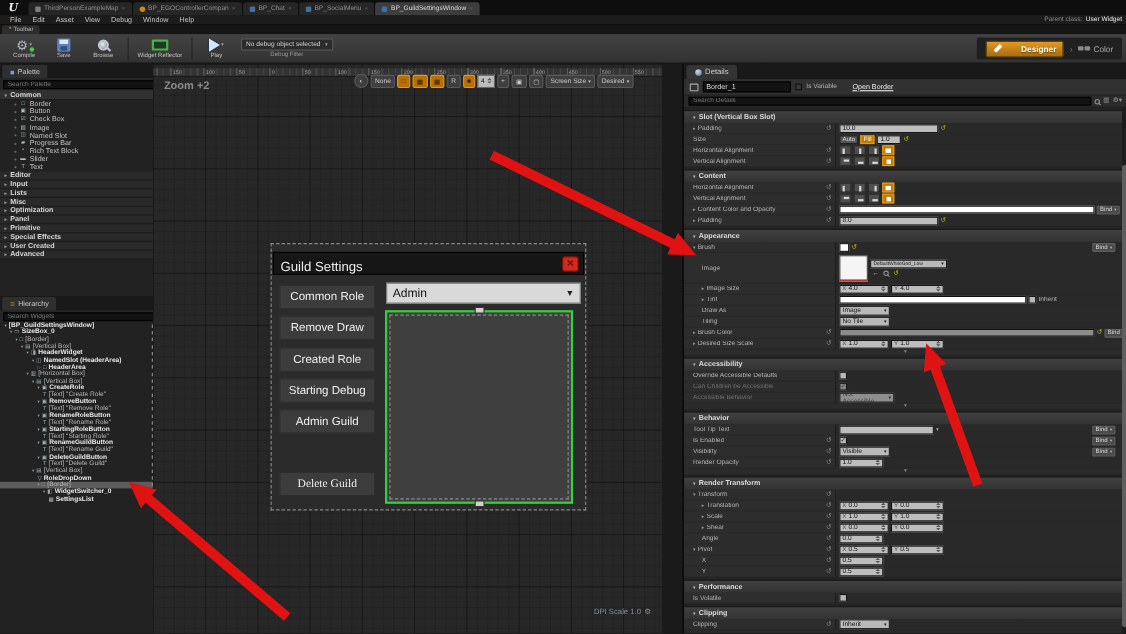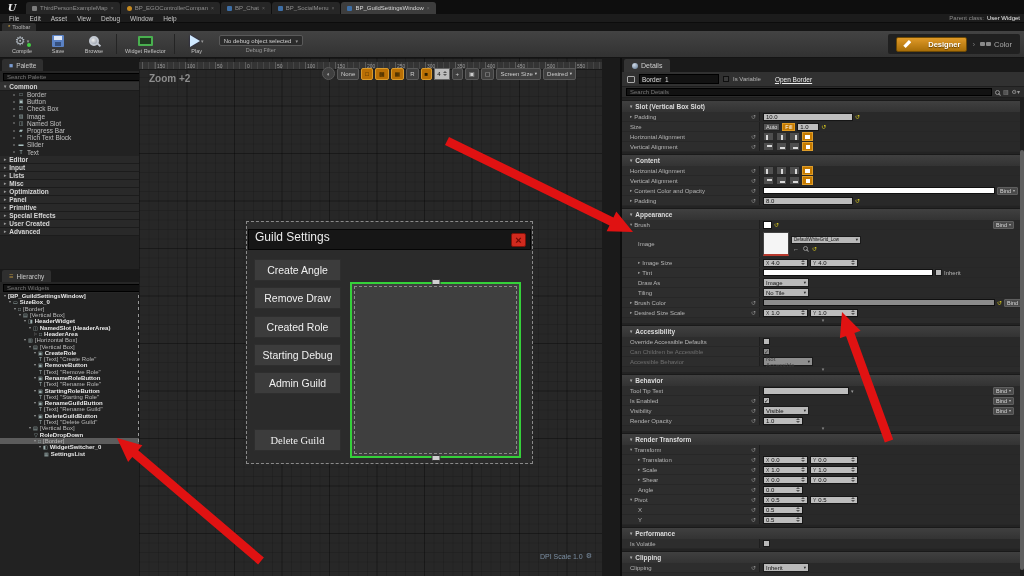"Guild Settings" .pvtitle { align-items: flex-start -> flex-end }
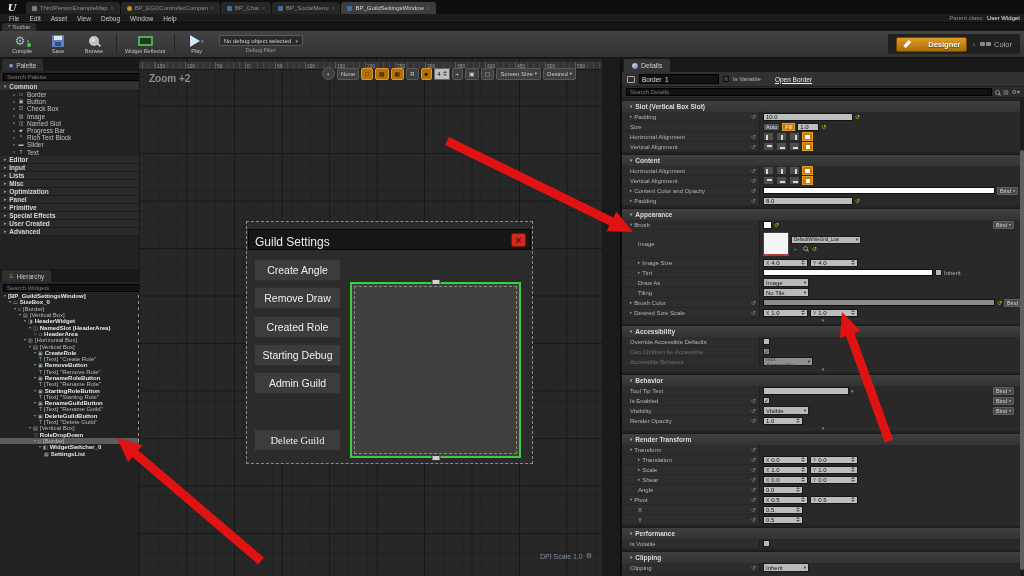"Create Angle" div.pvbtn { text: Create Angle -> Common Role }
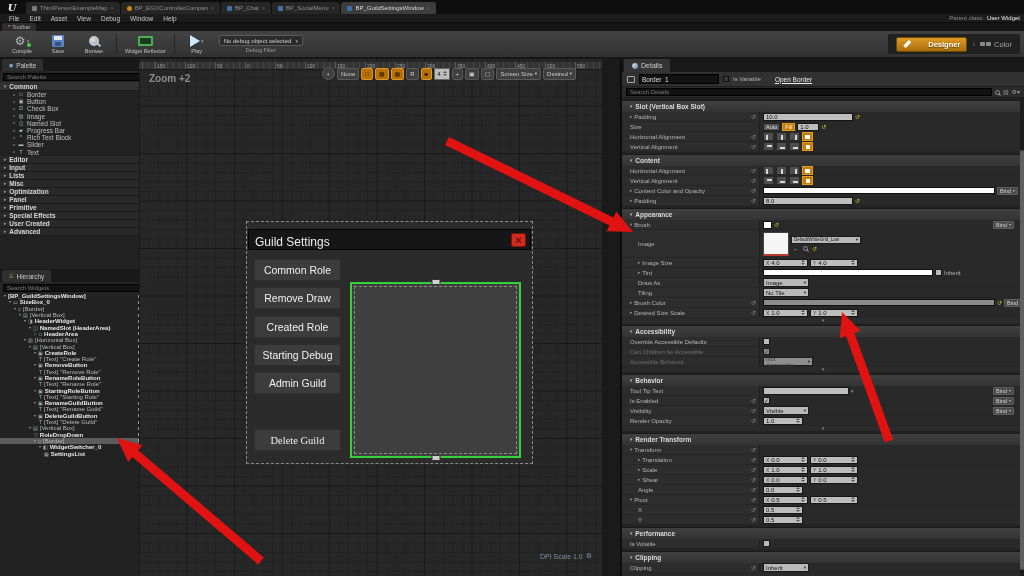"Admin" div.pvcombo { html: none -> <div> <span>Admin</span> <span>▼</span> </div> }
